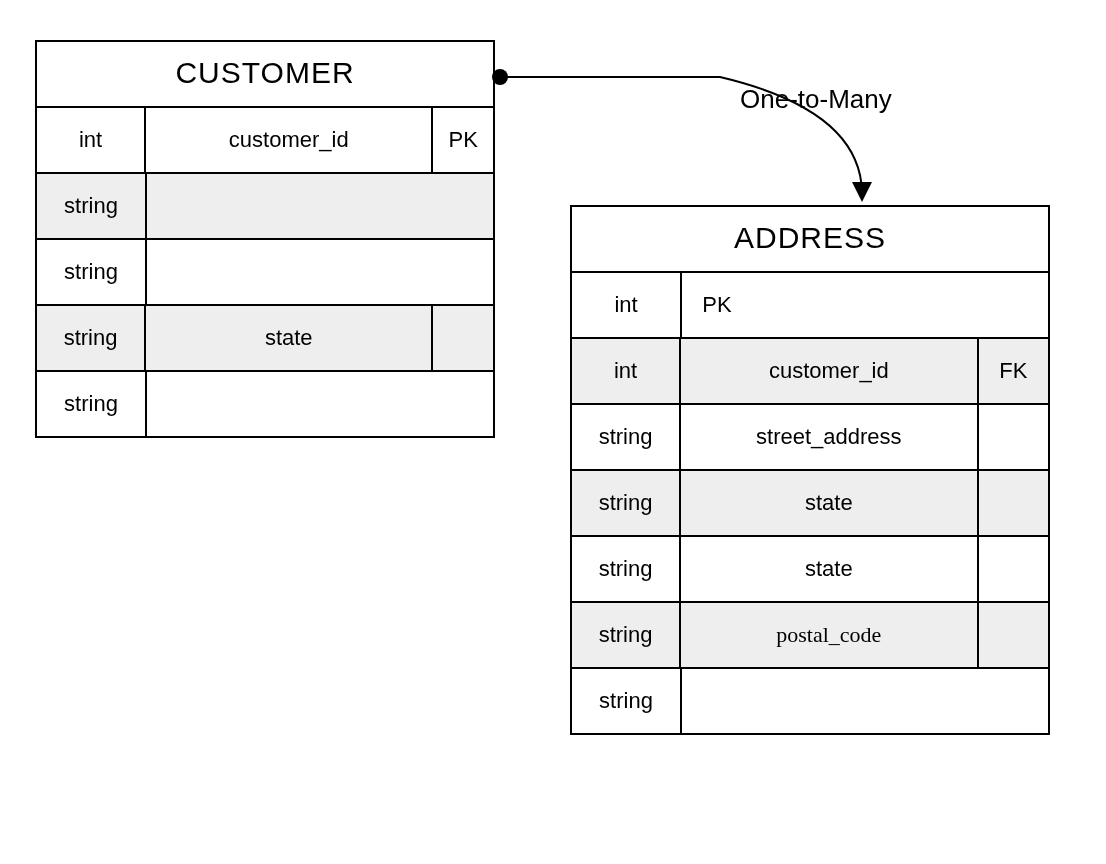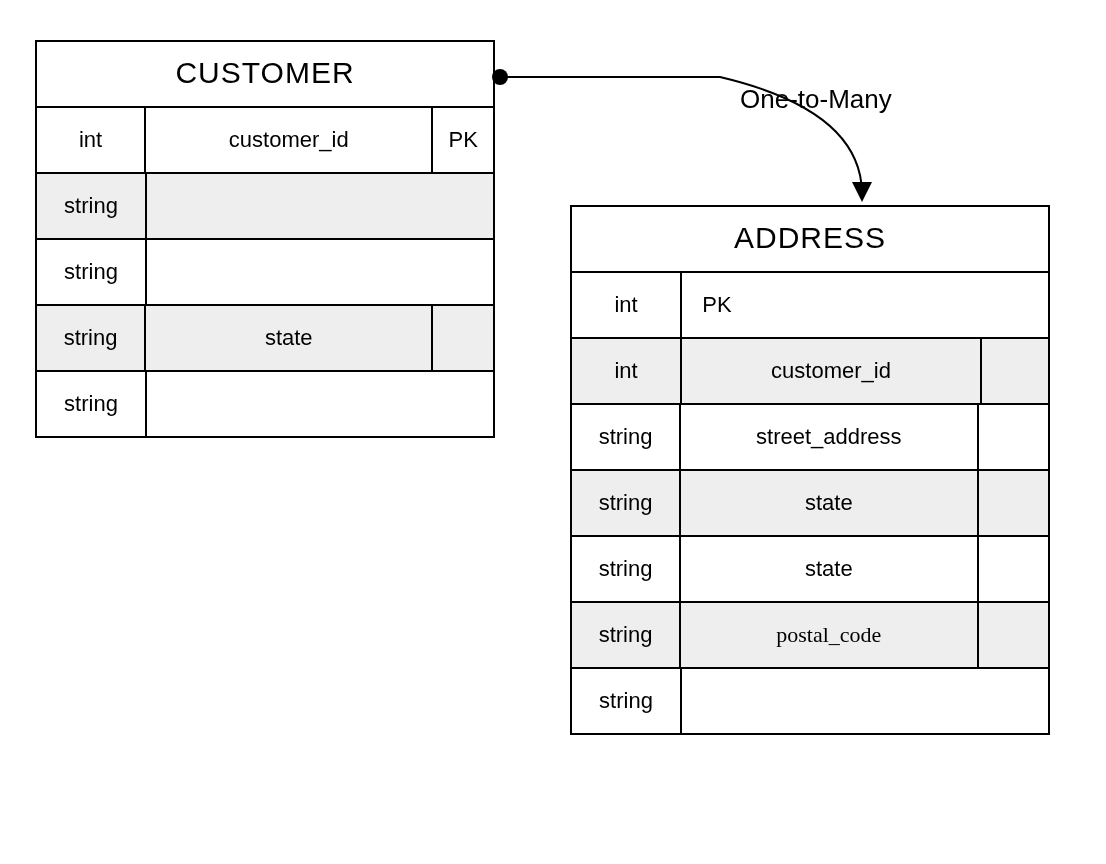"FK" div.cell { html: none -> <div>FK</div> }
